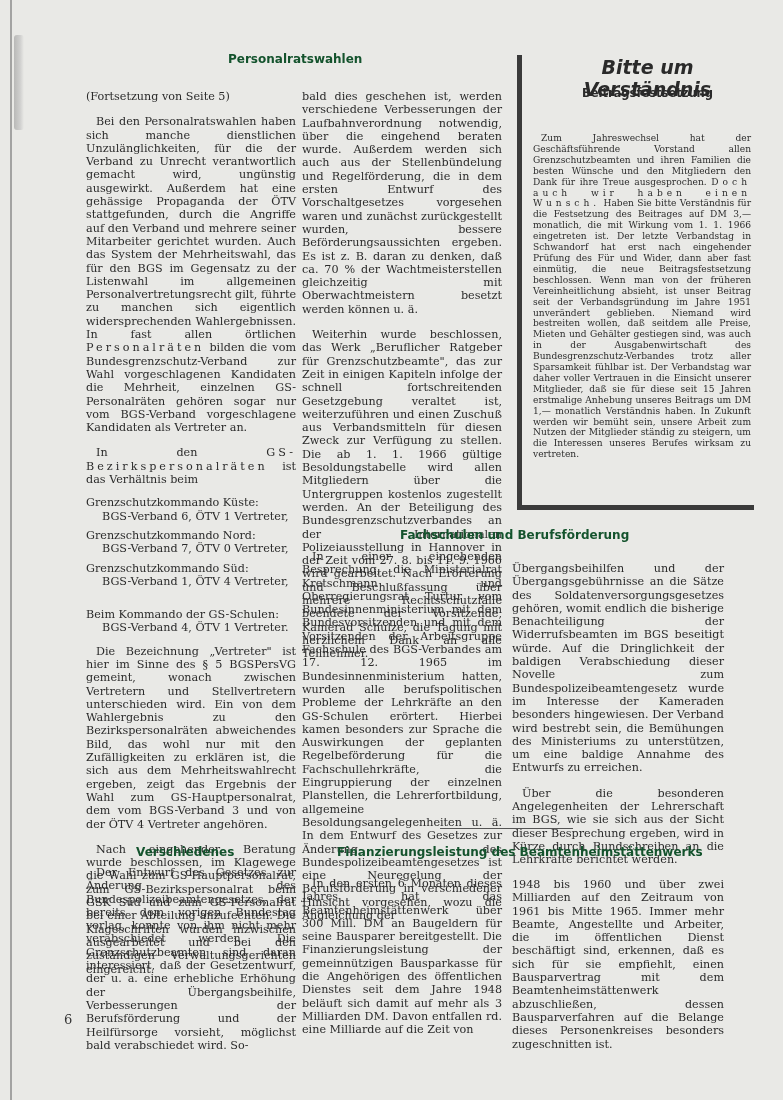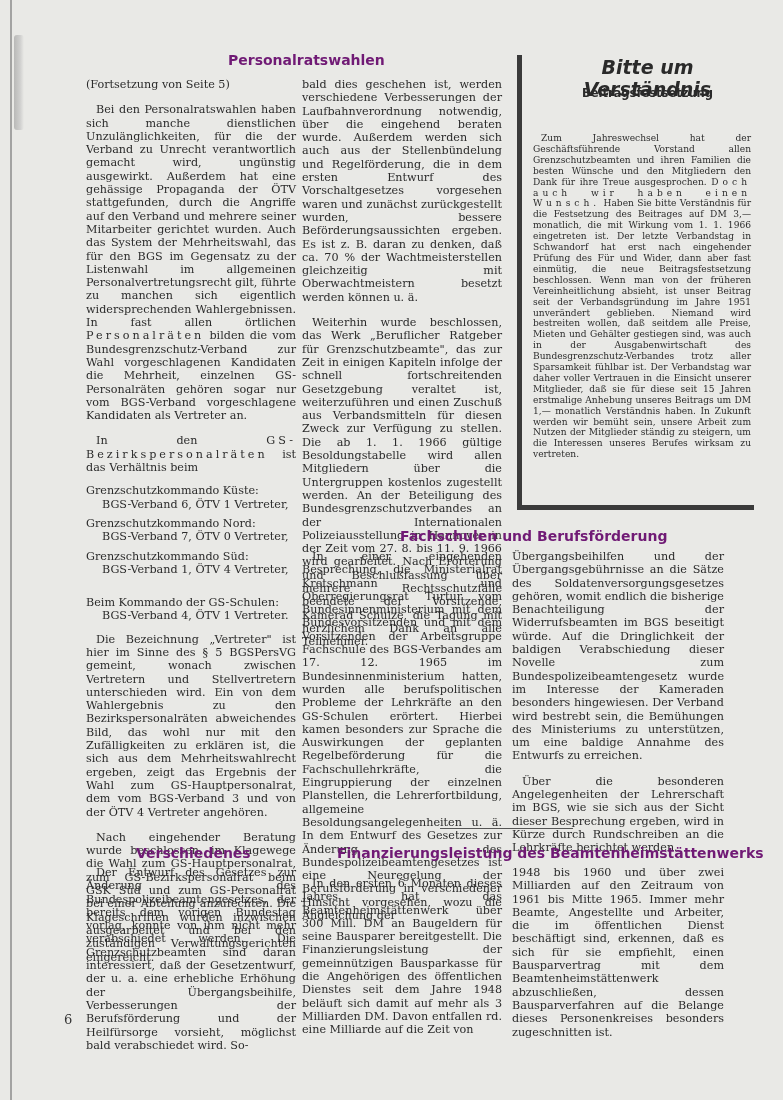"Personalratswahlen" .heading { color: #701a75 -> #14532d; font-size: 14px -> 12px }
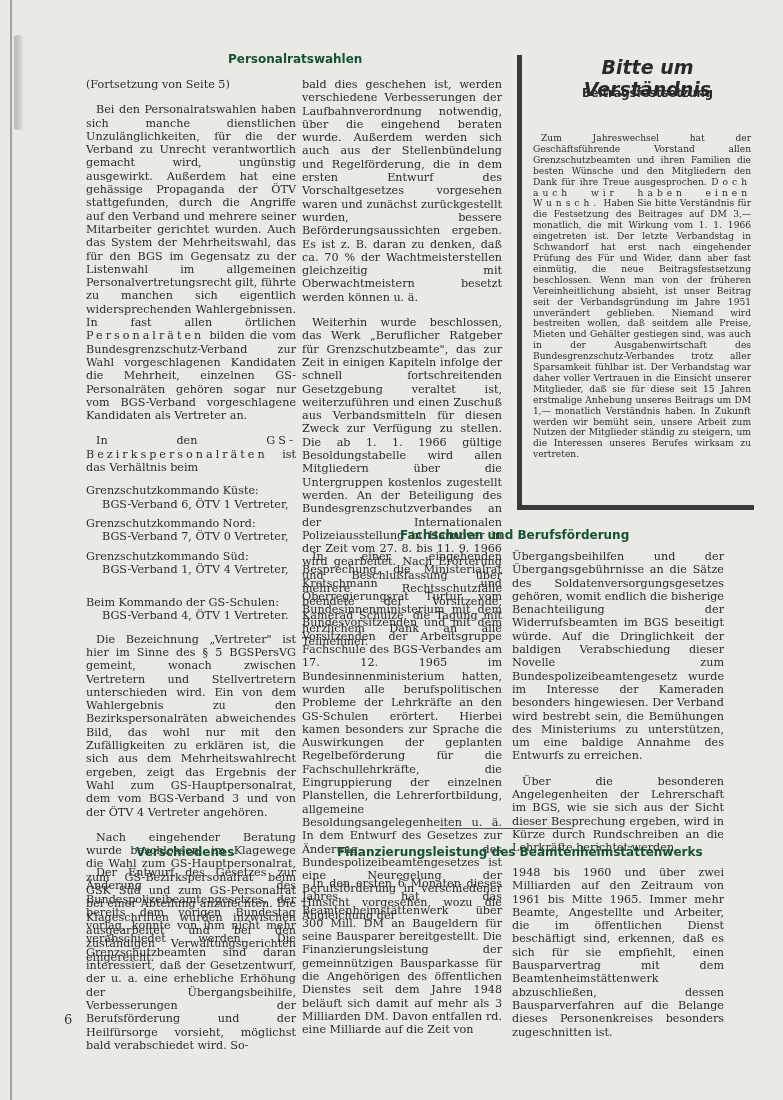"(Fortsetzung von Seite 5)" .col-text p.noindent { margin-top: none -> 12px }
